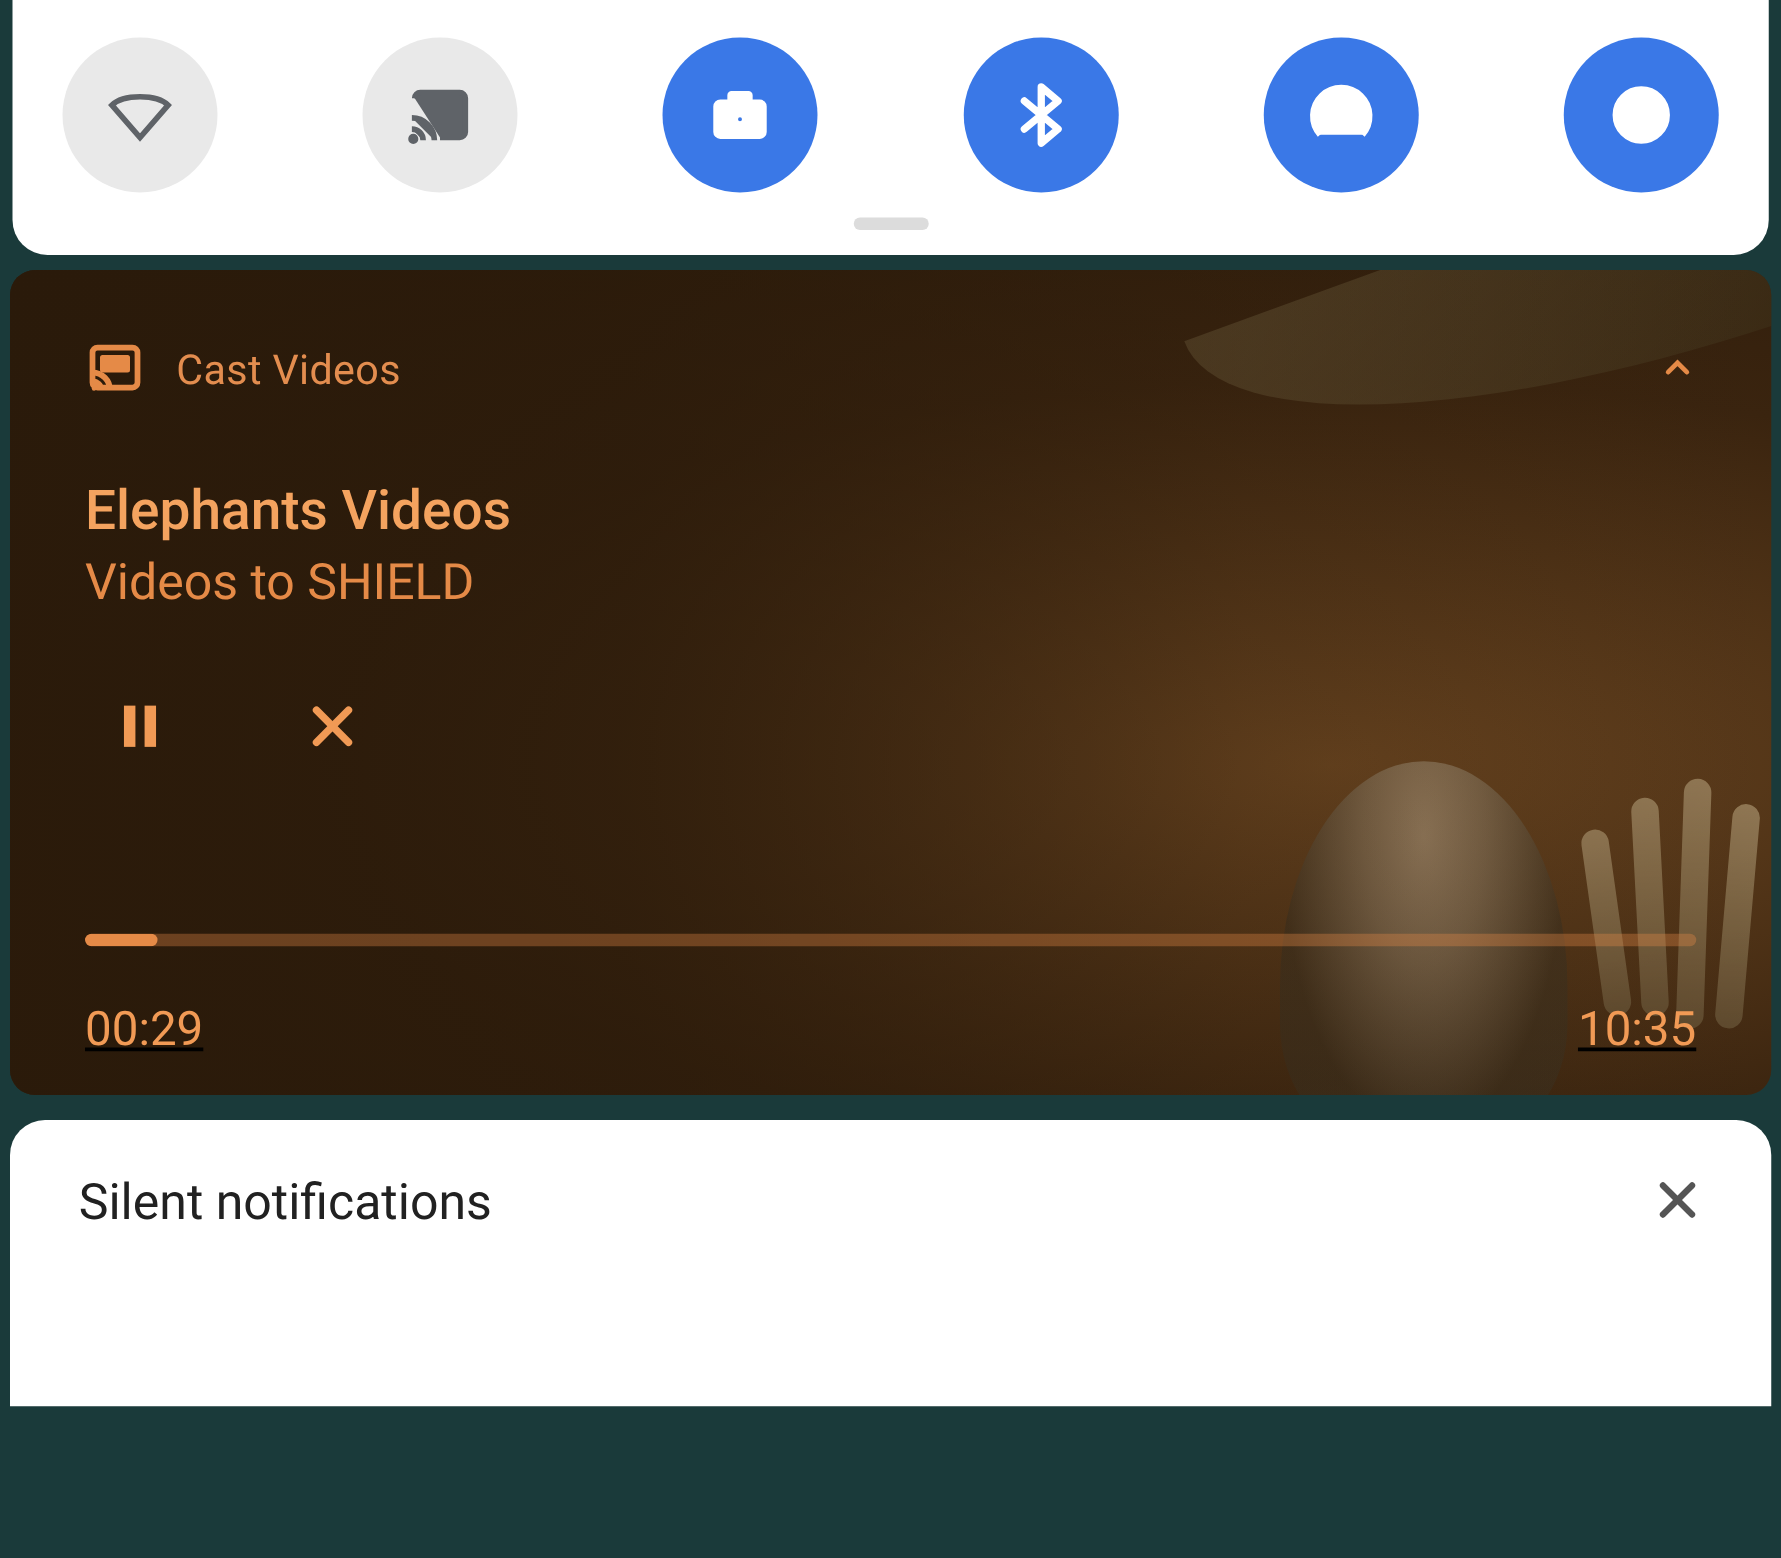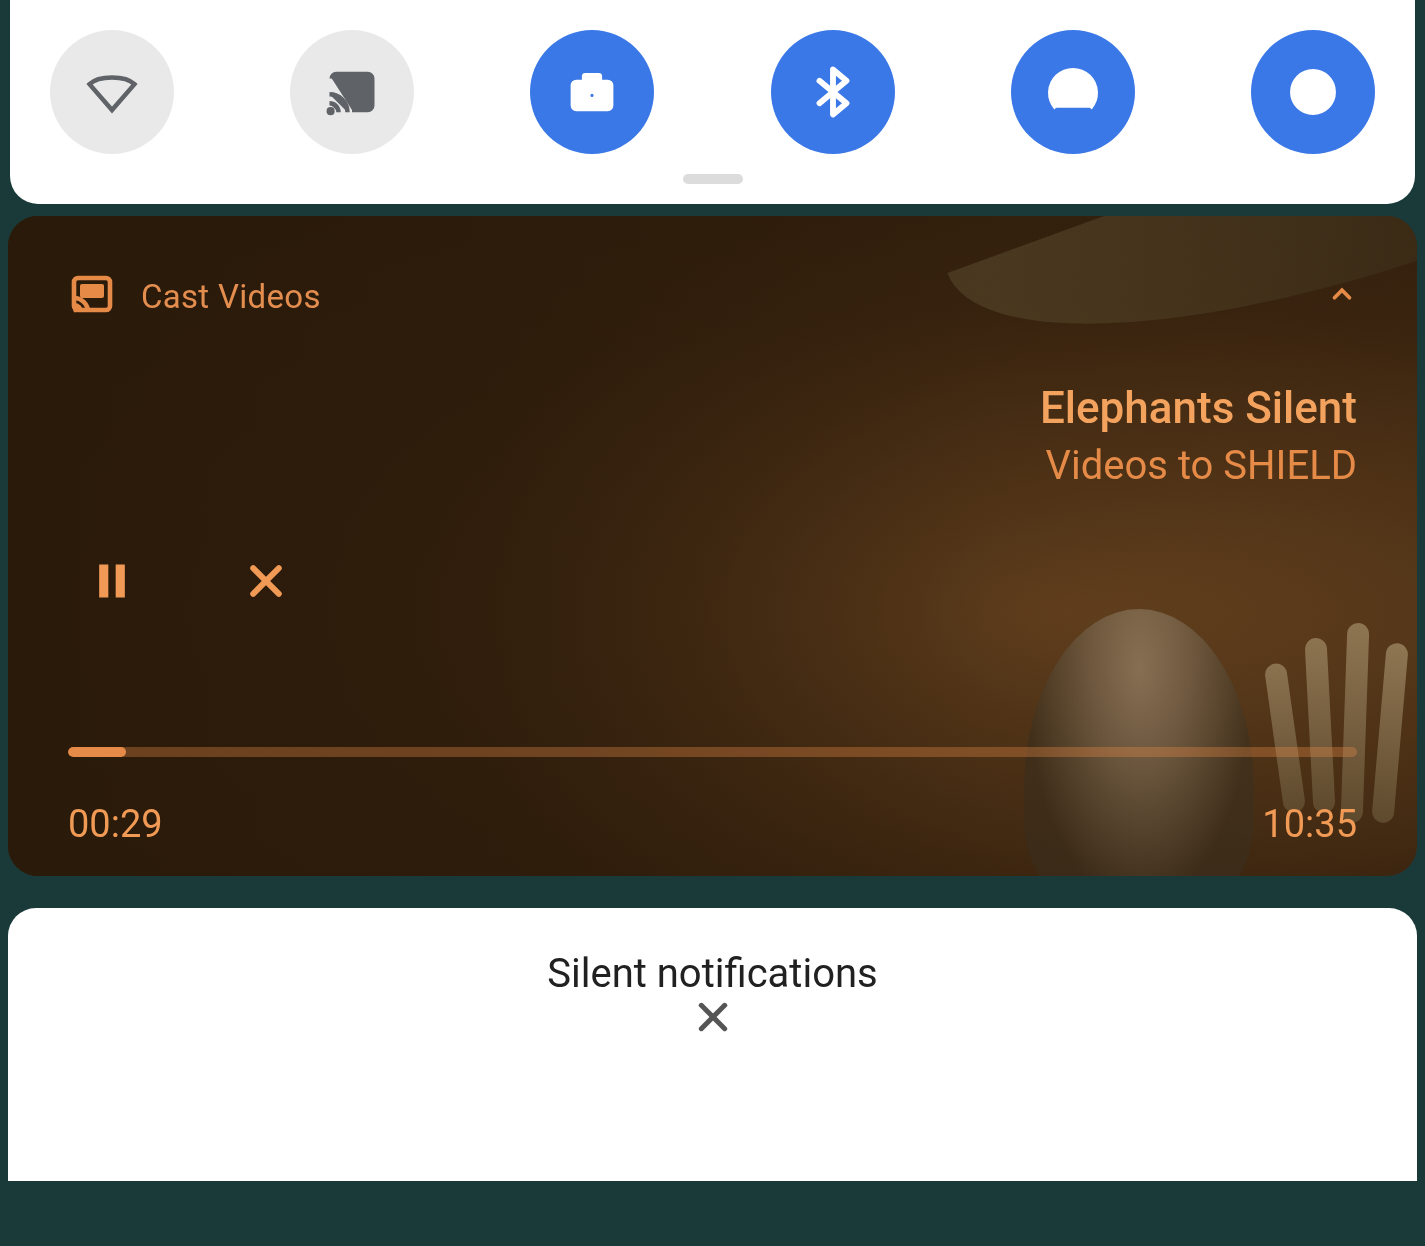"Cast Videos" .media-notification { border-radius: 30px -> 20px; text-align: right -> none }
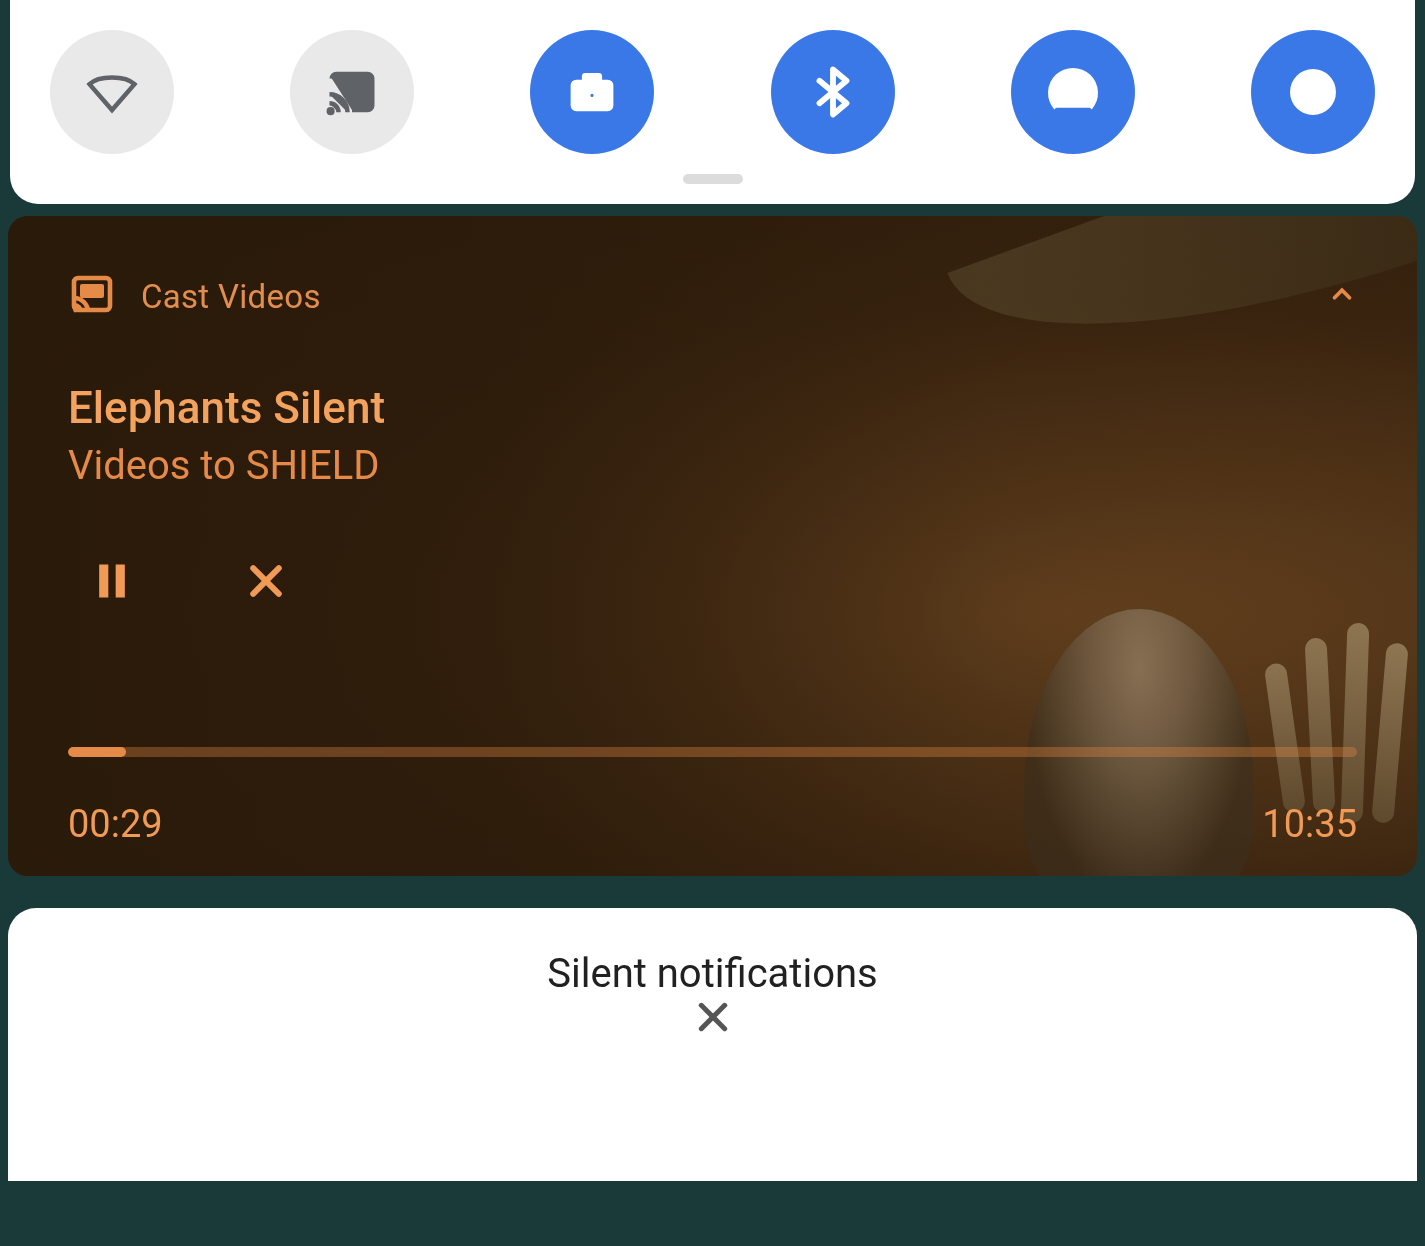"Elephants Silent" div.media-title { text: Silent -> Videos }
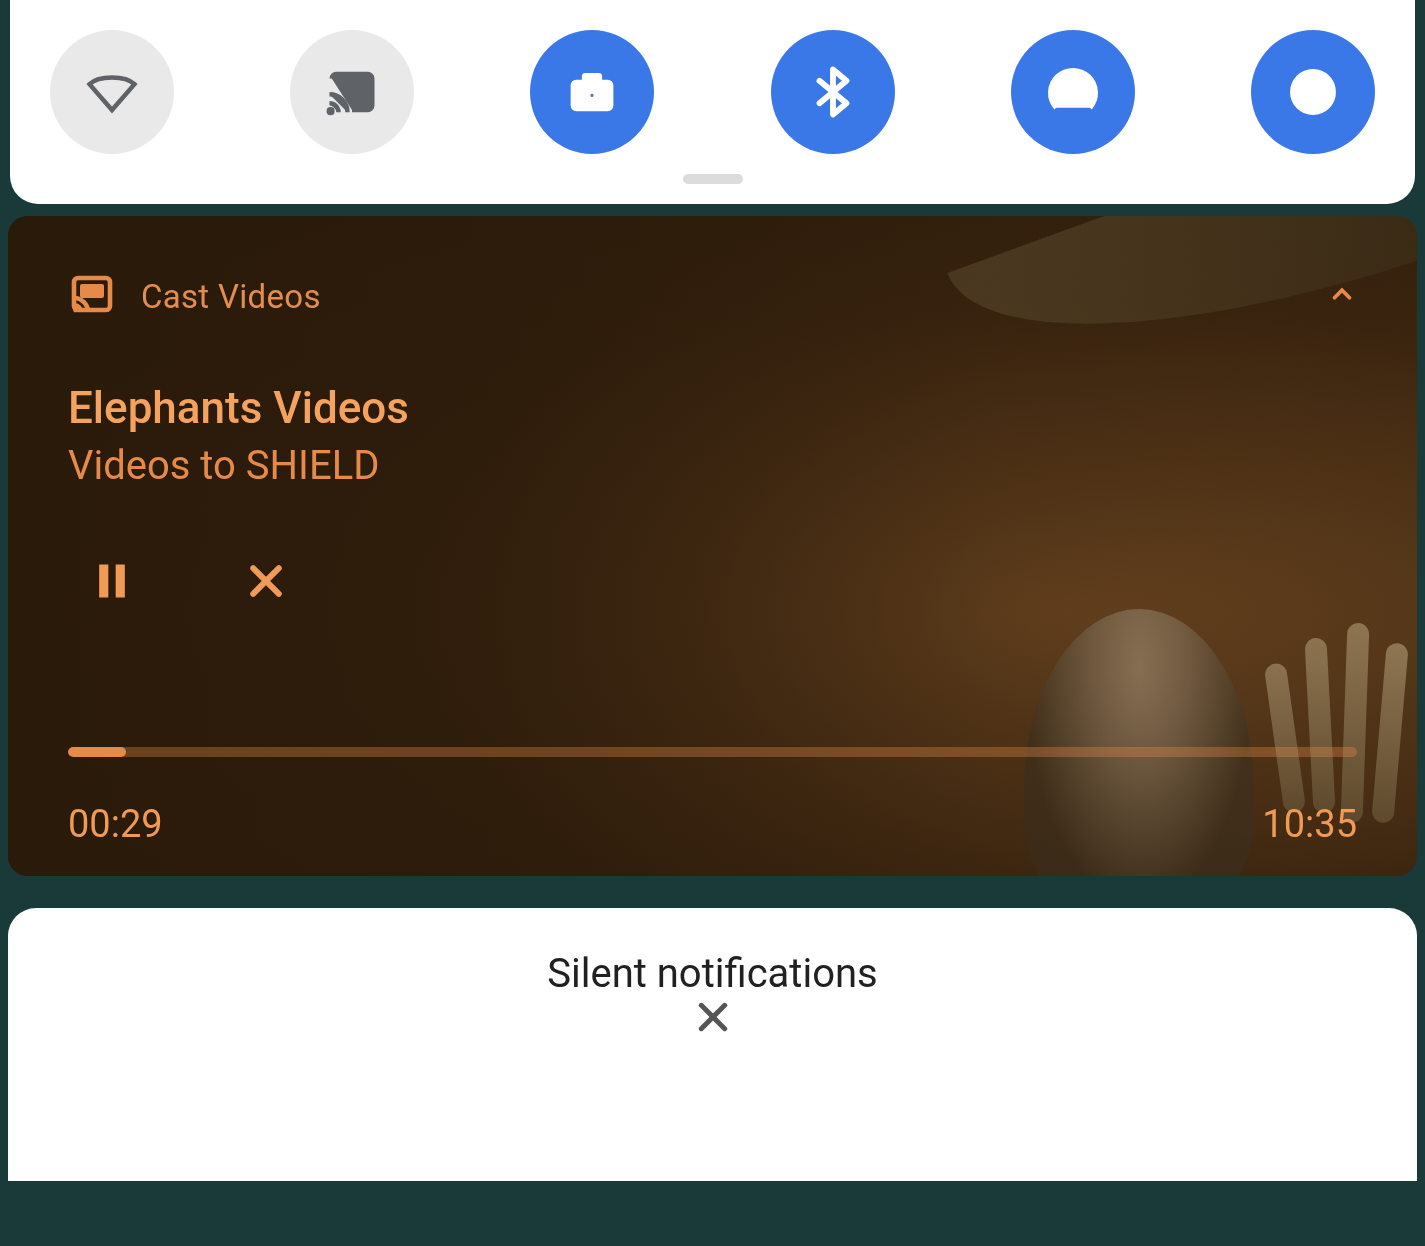"00:29" .progress-container { text-decoration: none -> underline }
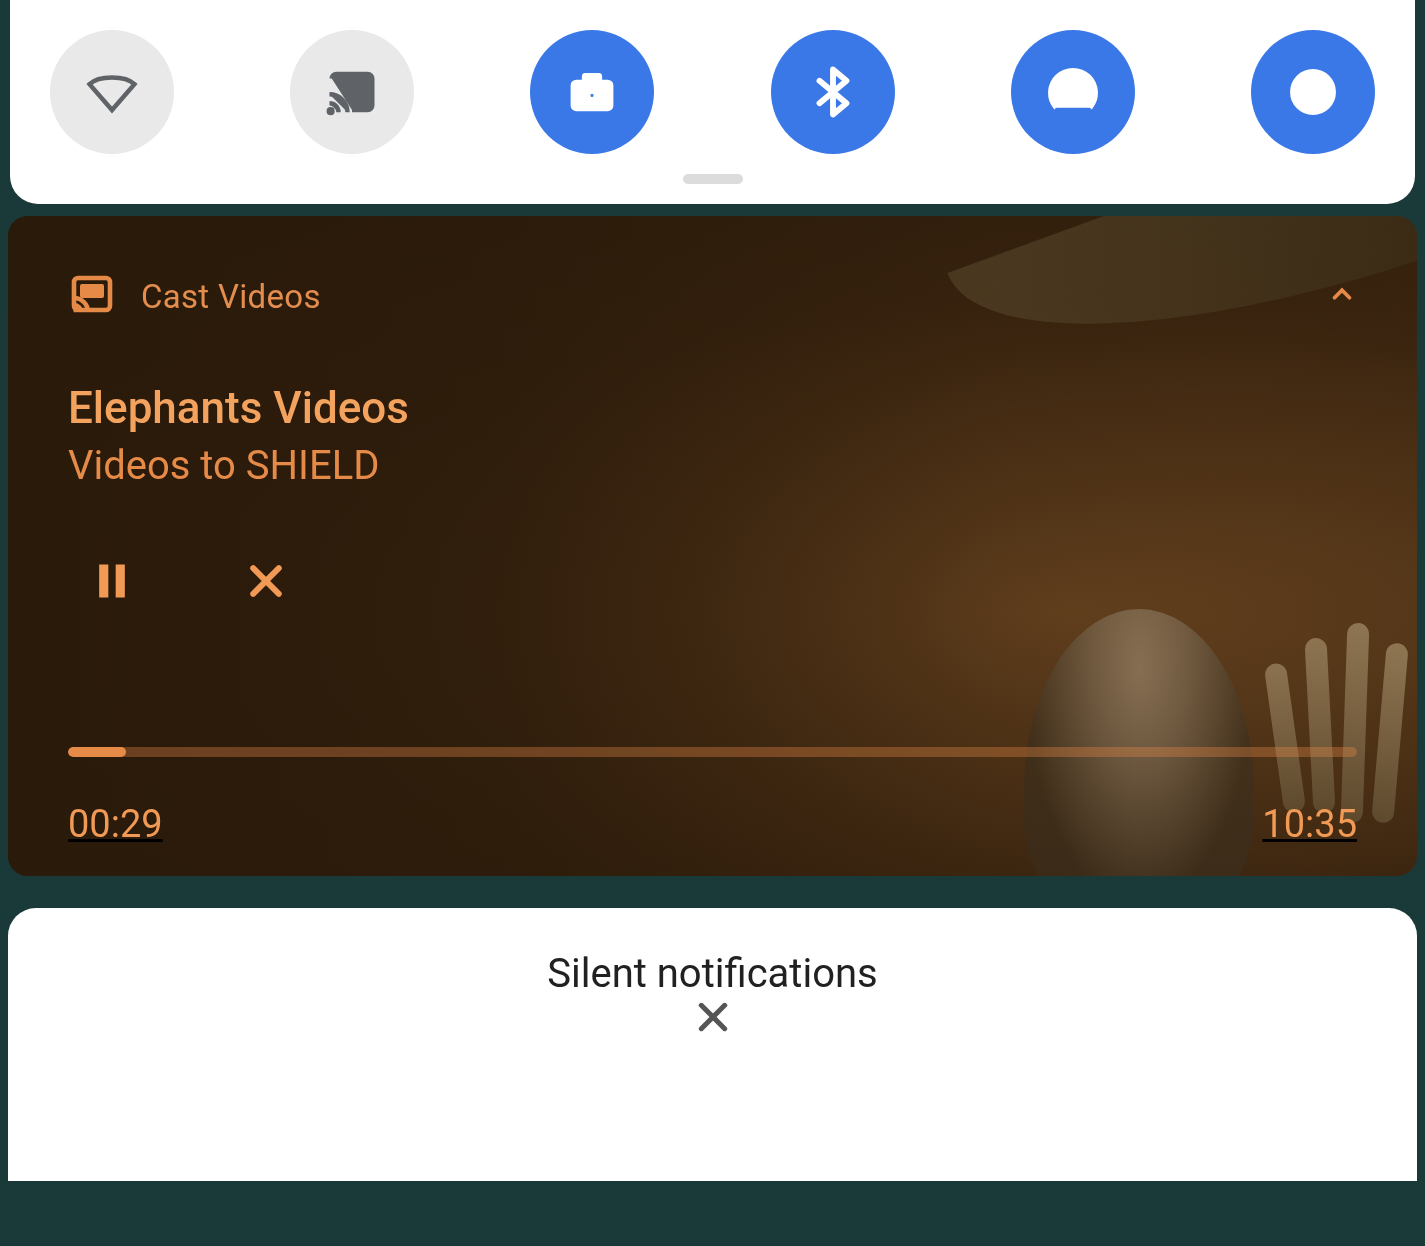"Silent notifications" .silent-notifications { flex-direction: column -> none; margin: 32px 8px 0 8px -> 20px 8px 0 8px }
